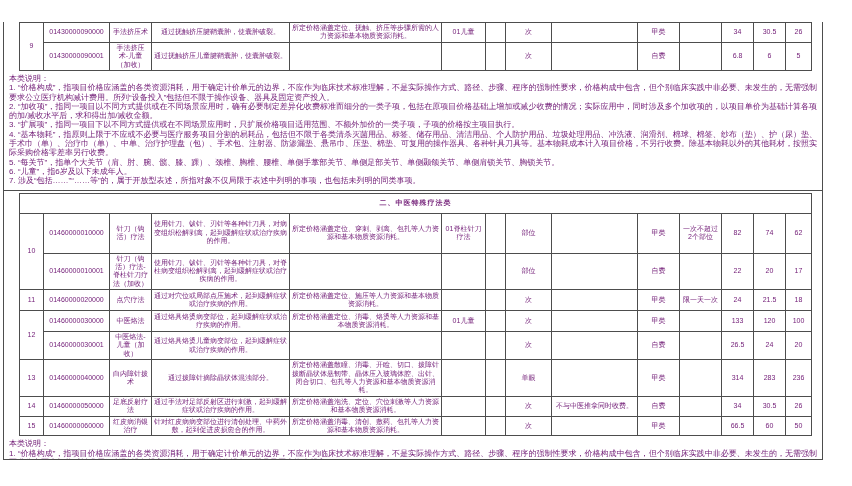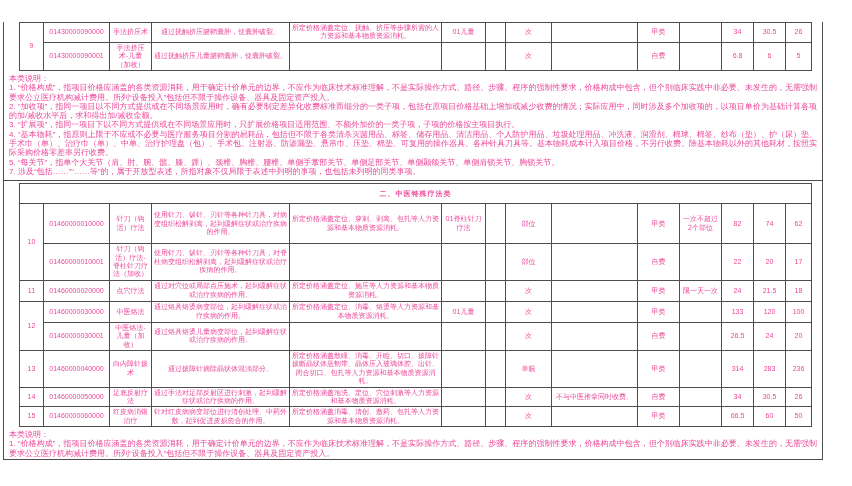"本类说明：" .page { color: #ec4899 -> #701a75 }
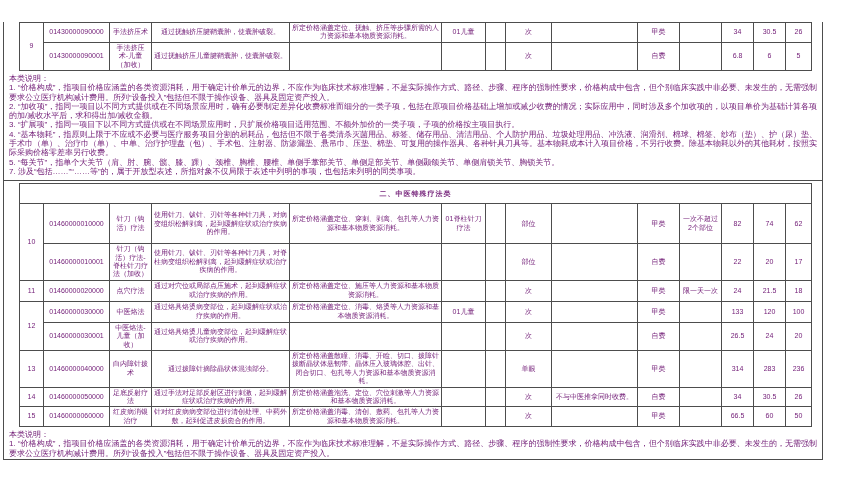"6. “儿童”，指6岁及以下未成年人。" div.nl { html: none -> <div>6. “儿童”，指6岁及以下未成年人。</div> }
